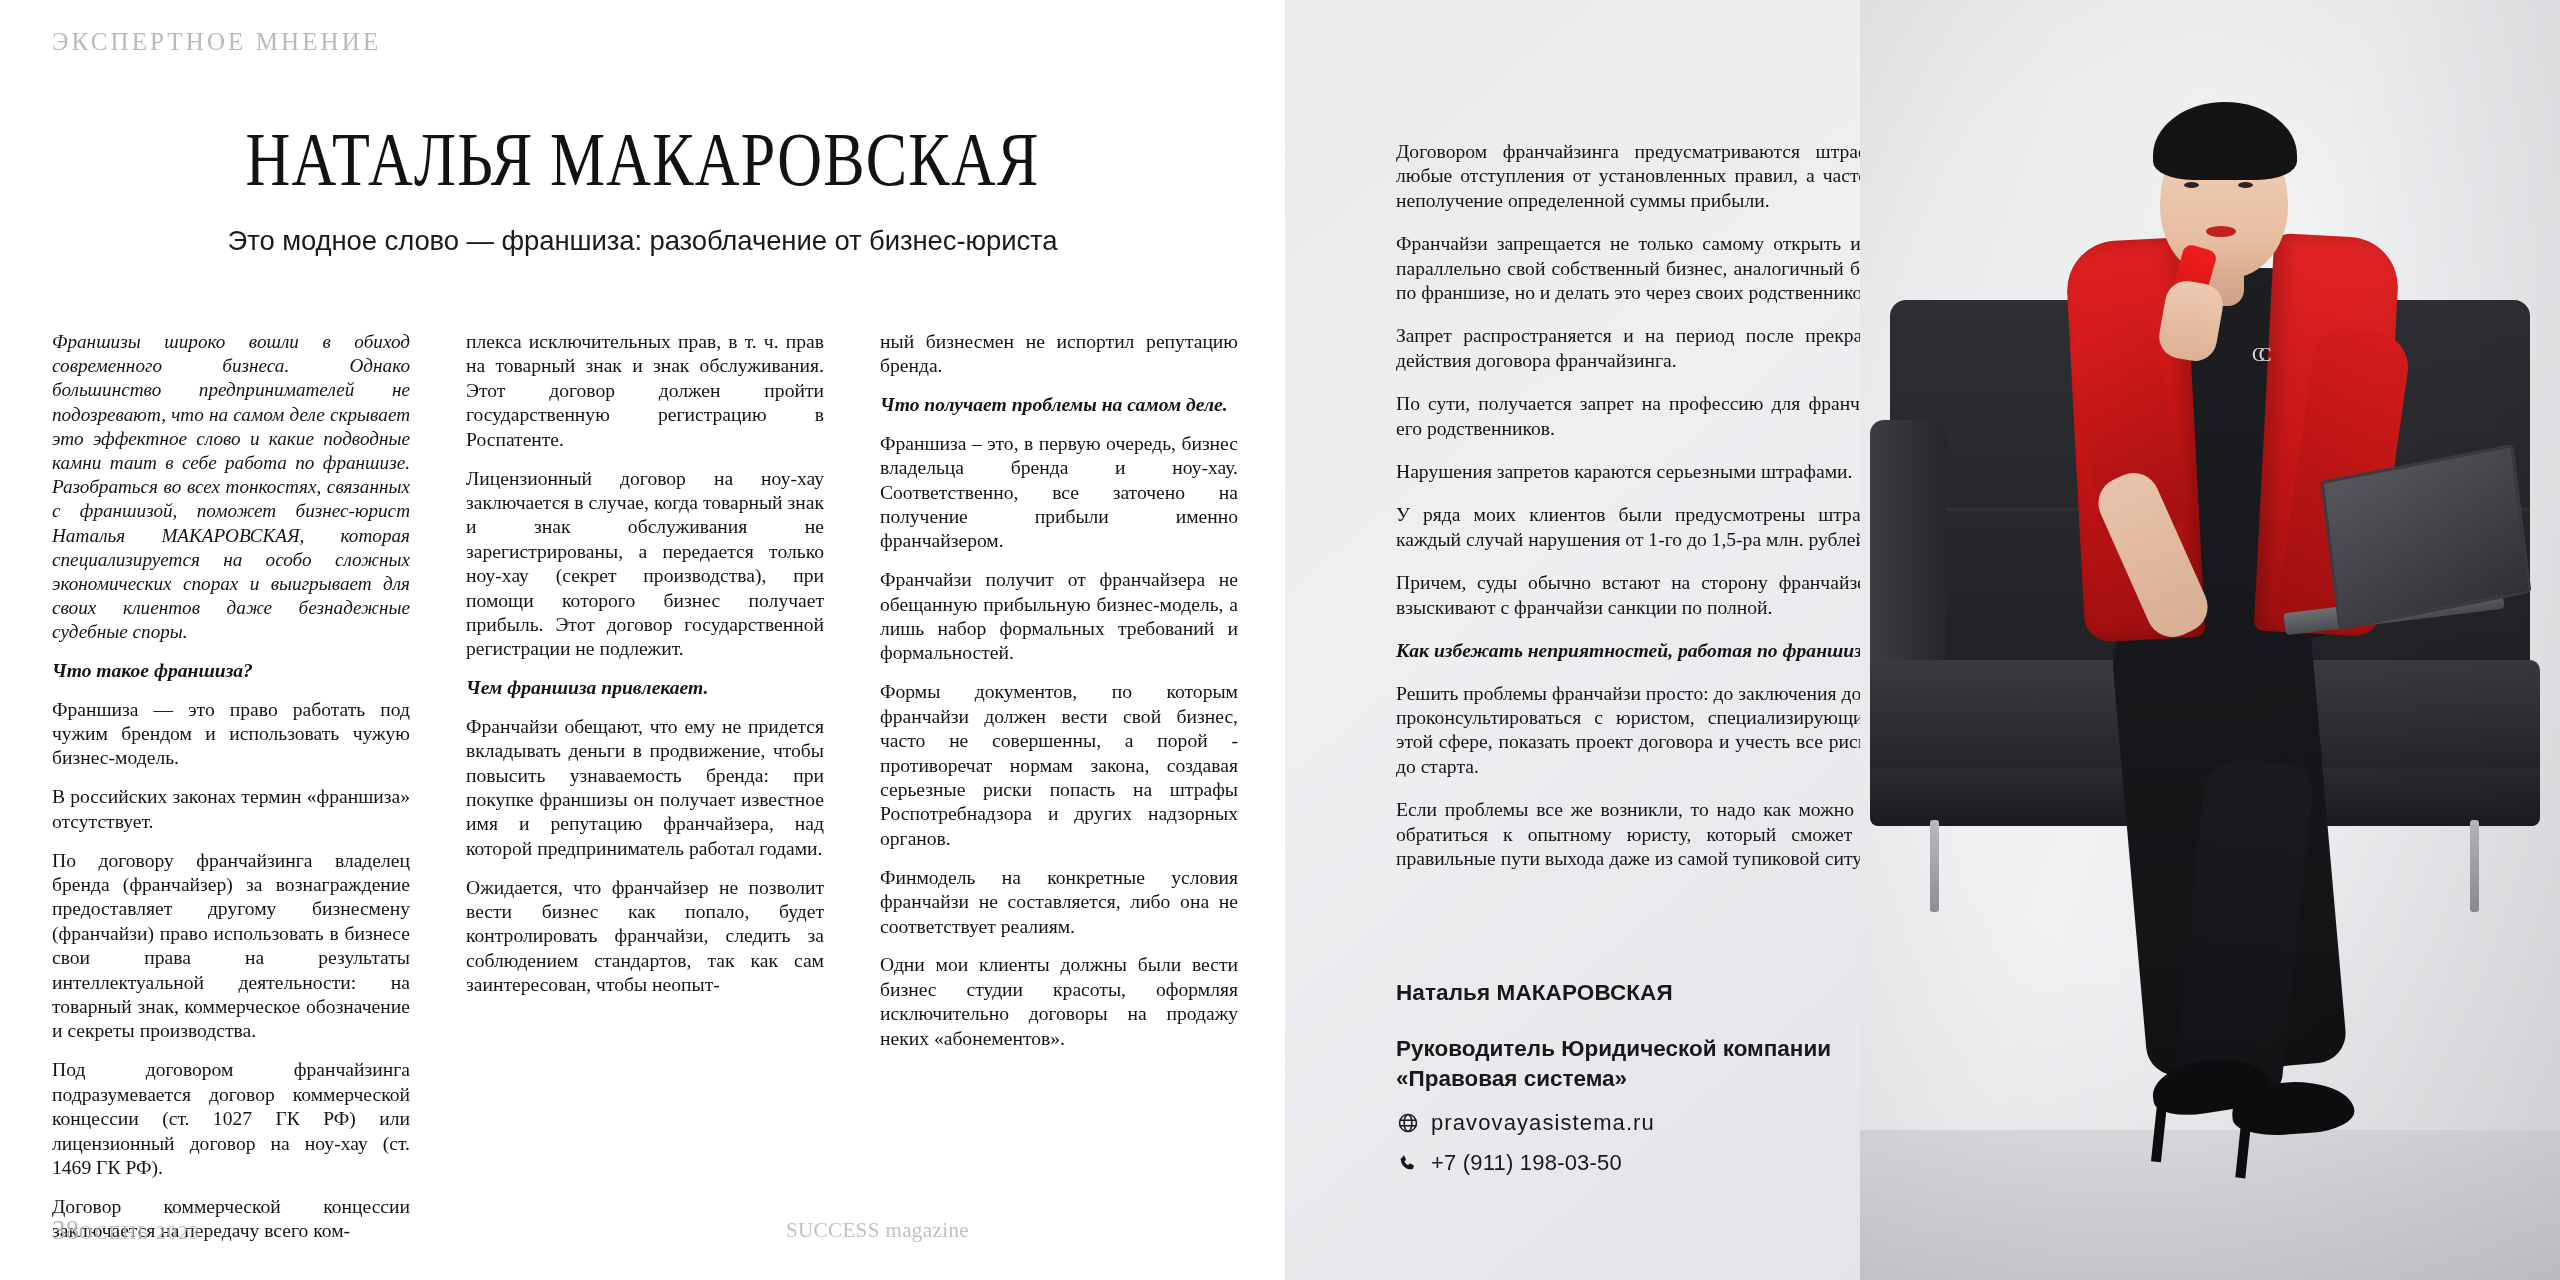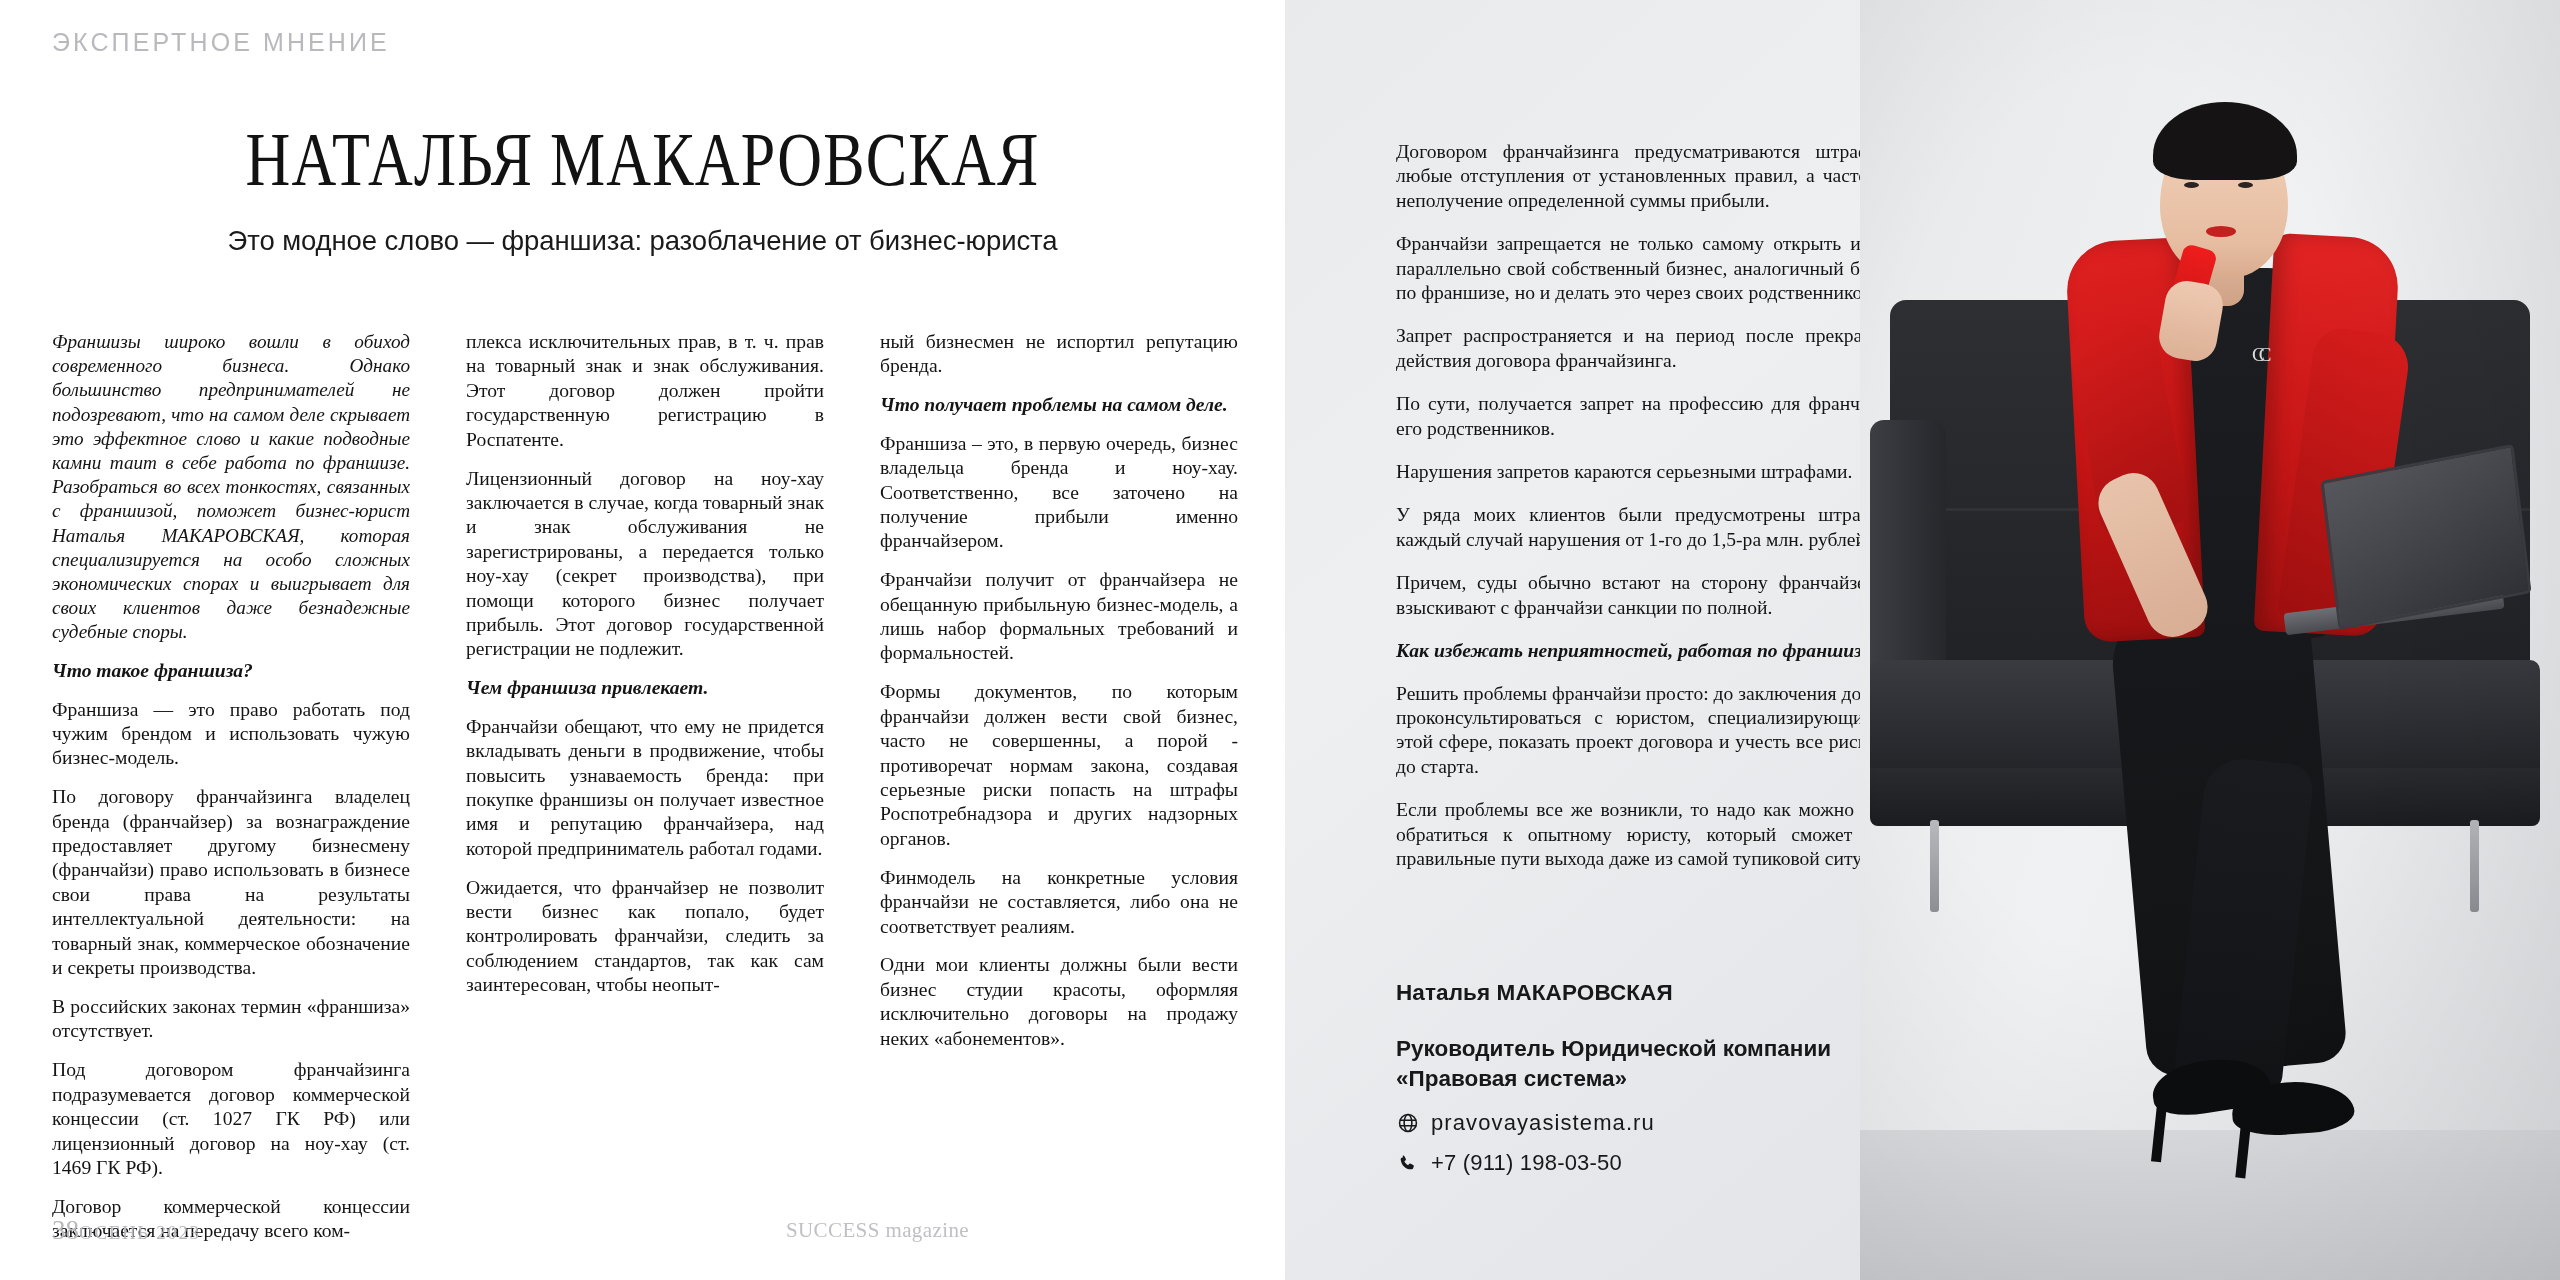"ЭКСПЕРТНОЕ МНЕНИЕ" .kicker { font-family: Liberation Sans, sans-serif -> Liberation Serif, serif }
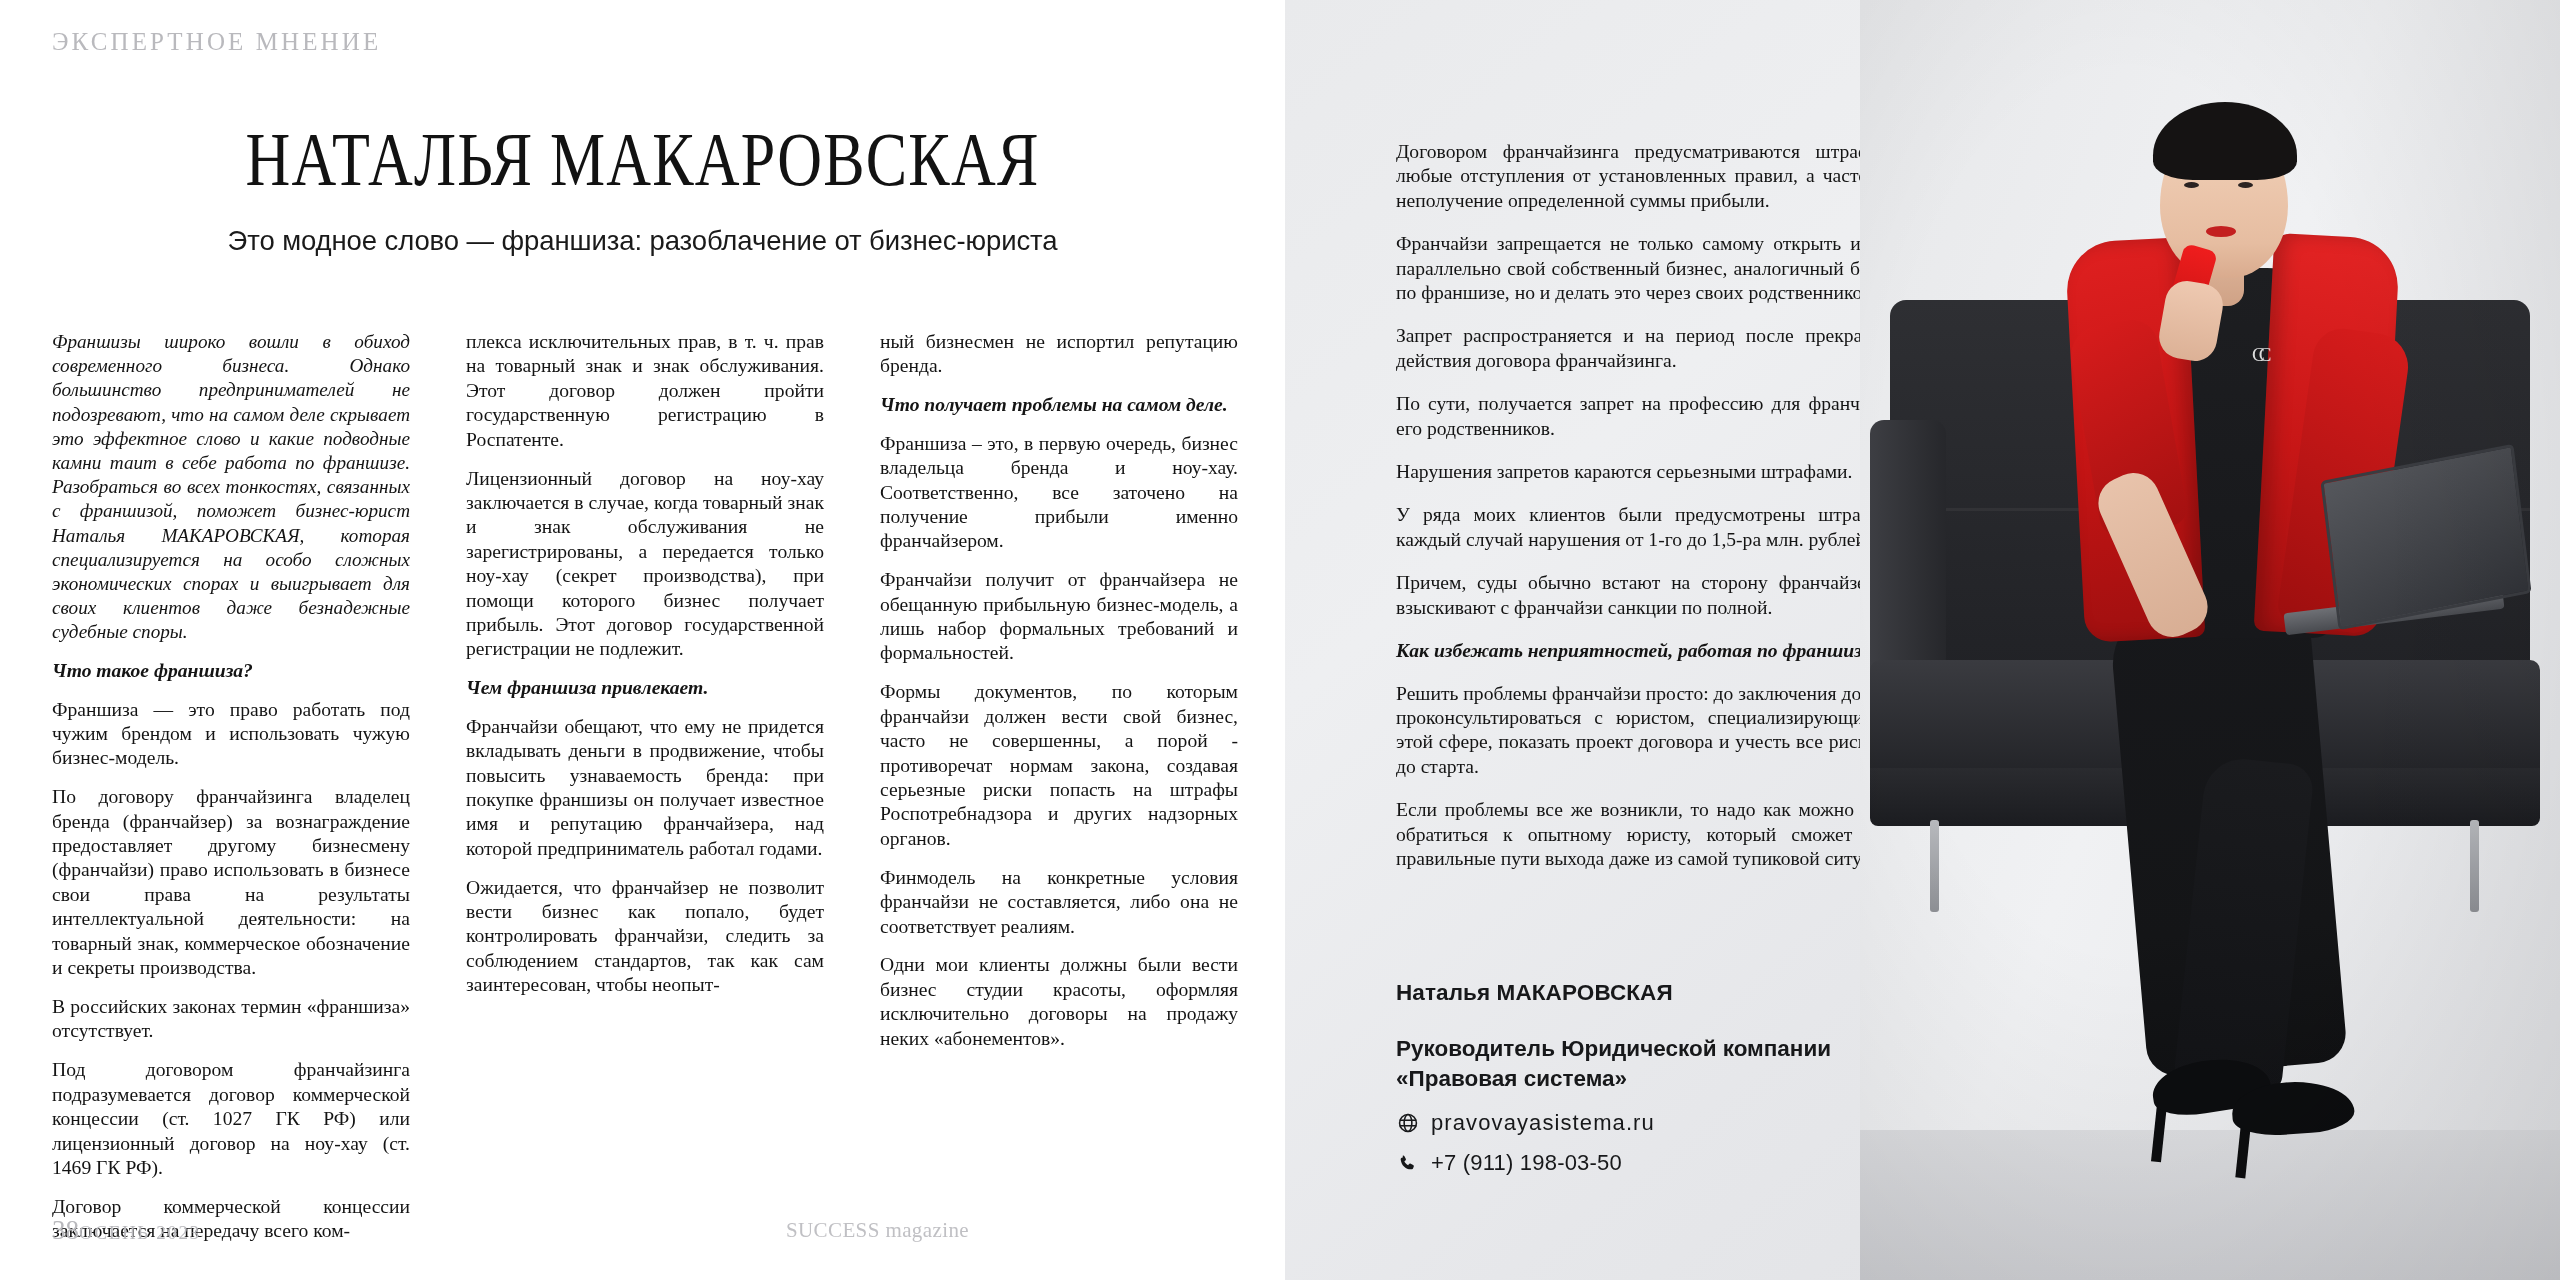"По договору франчайзинга владелец бренда" p { order: before "В российских законах термин «франшиза»" -> after "В российских законах термин «франшиза»" }
